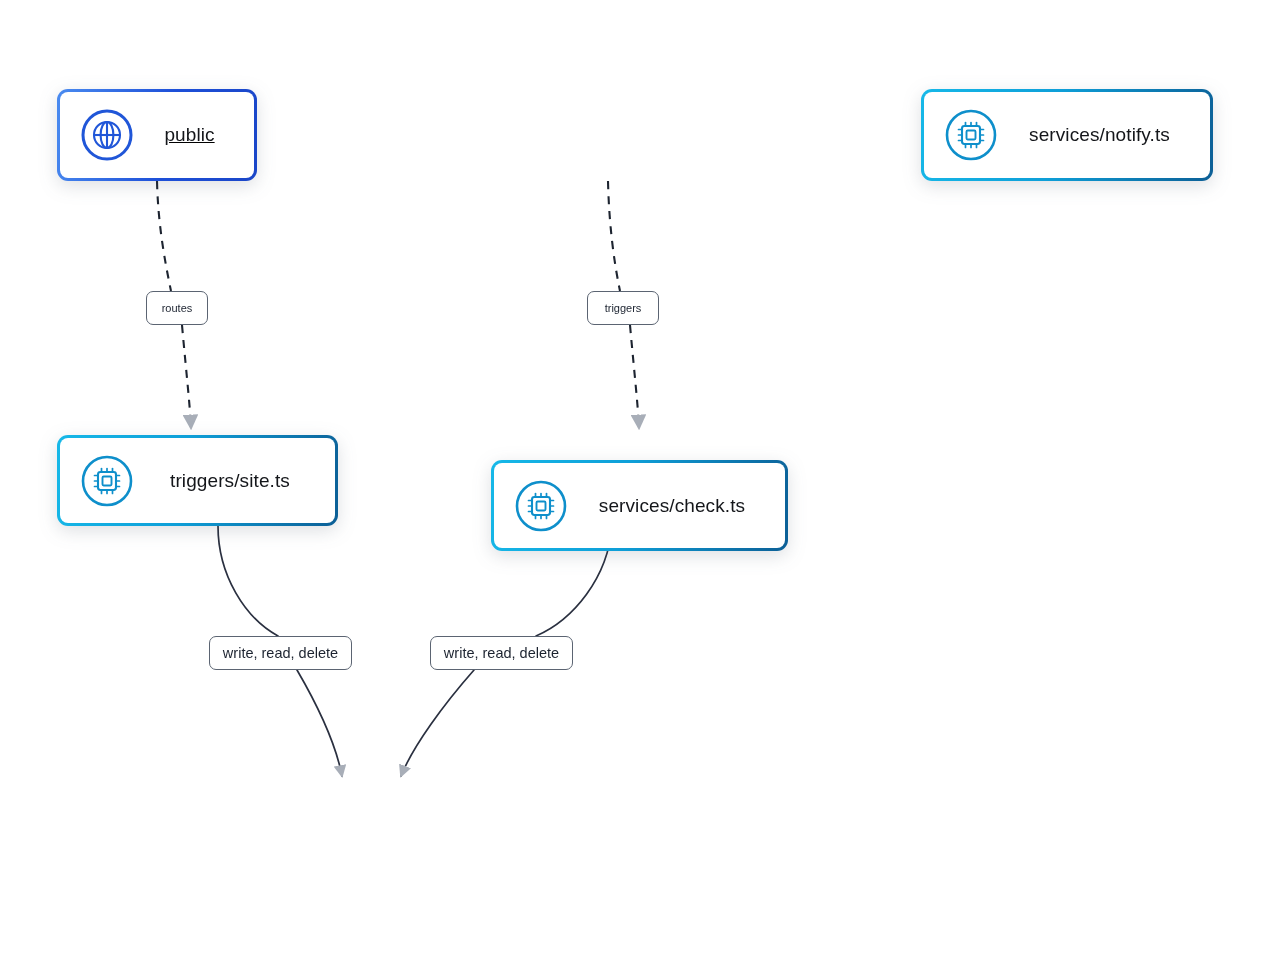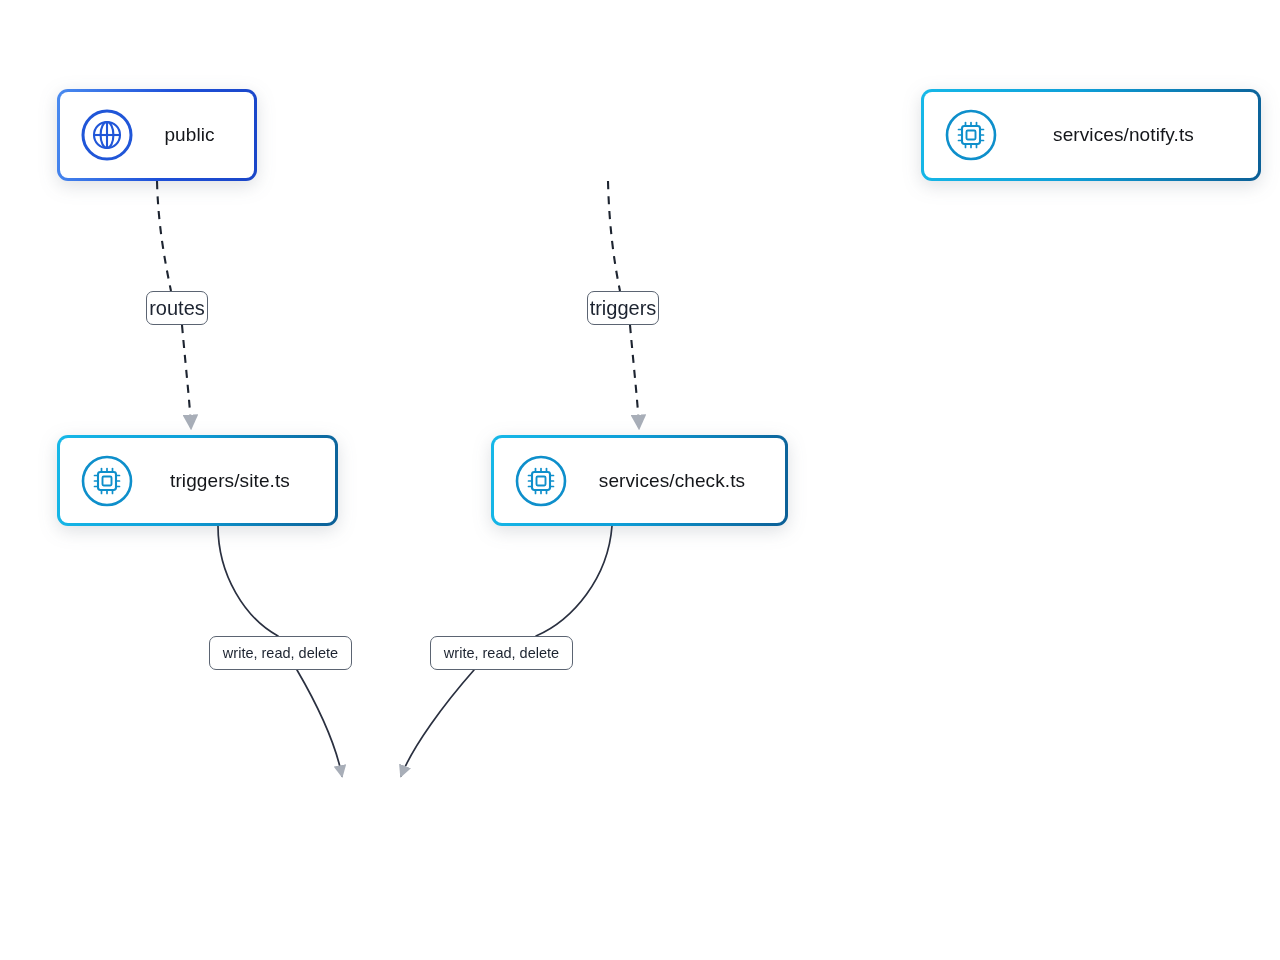"public" .n-public { text-decoration: none -> underline }
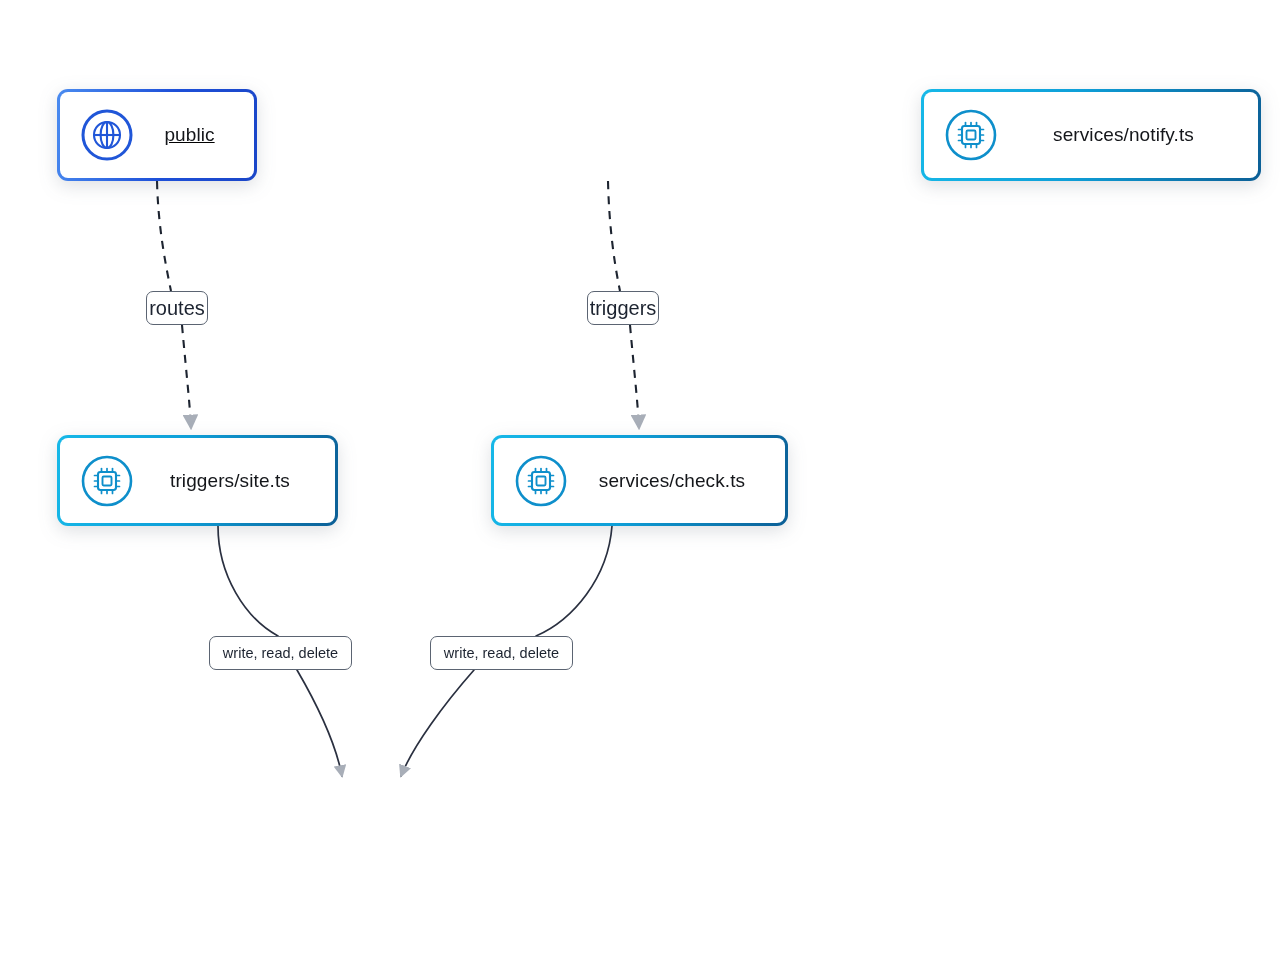"services/notify.ts" div.node { width: 340px -> 292px }
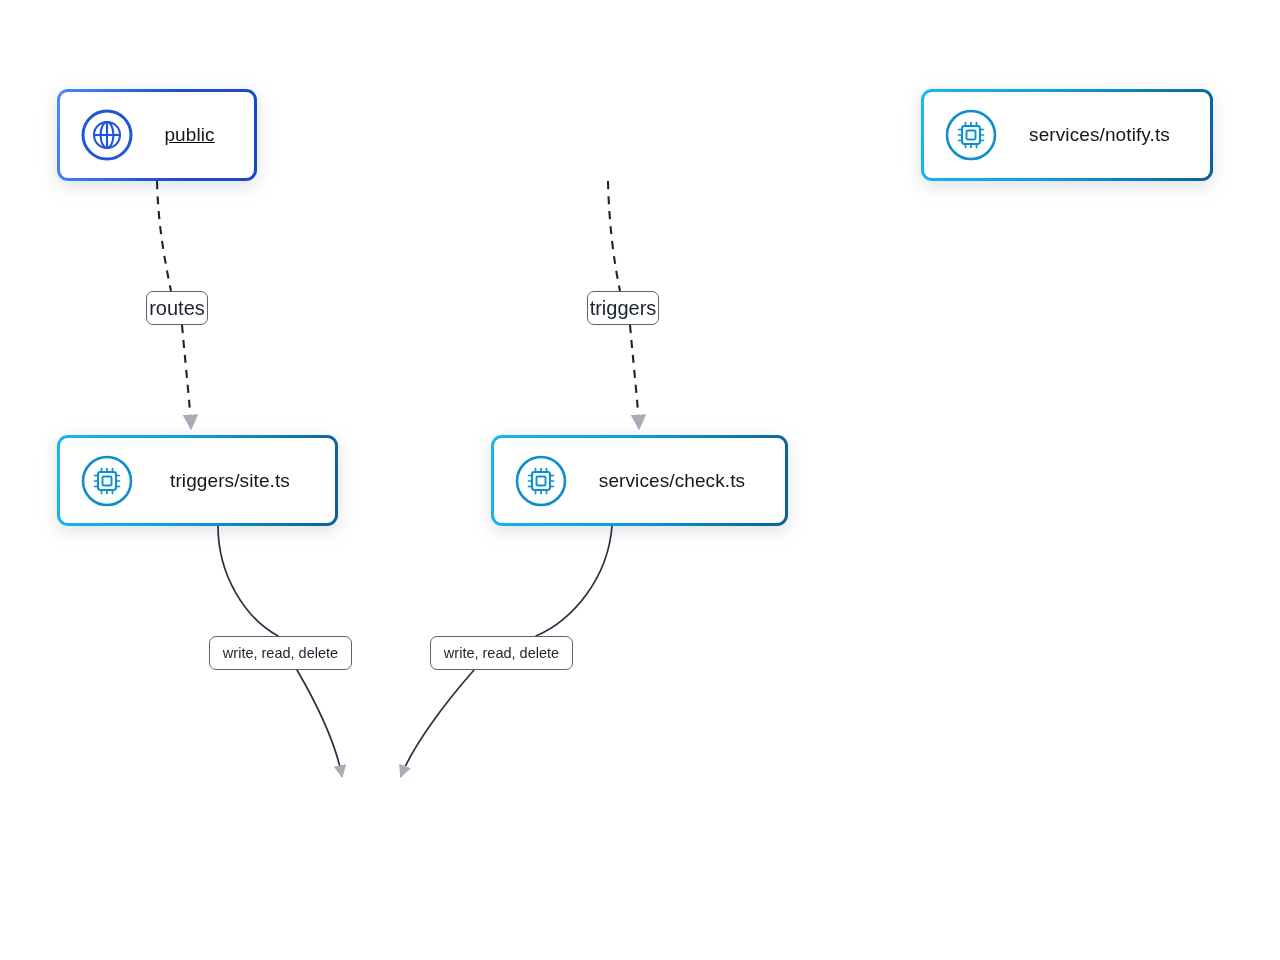"routes" .edge-label { font-size: 20px -> 11px }
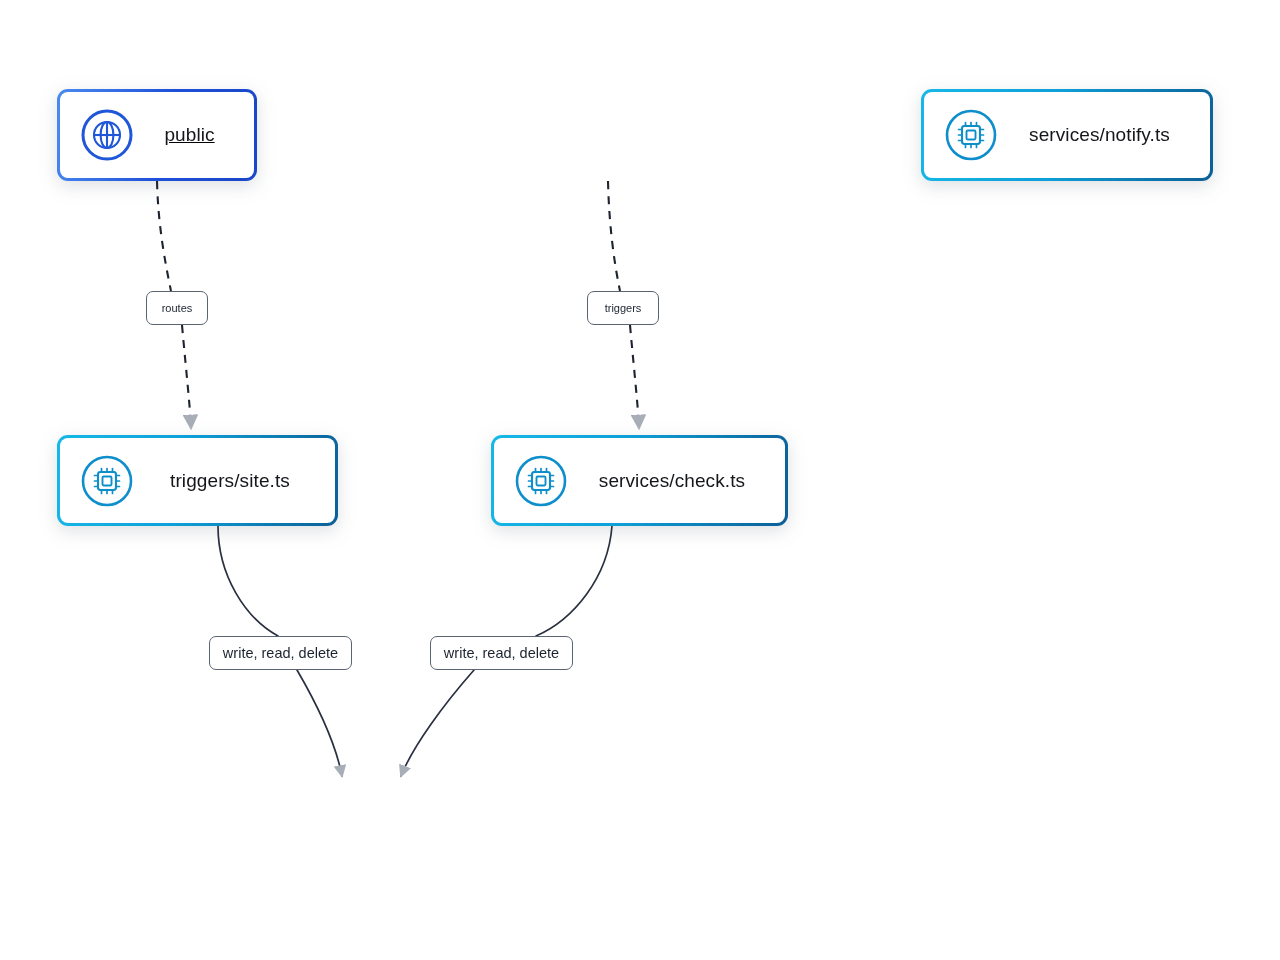"services/check.ts" div.node { top: 435px -> 460px }
